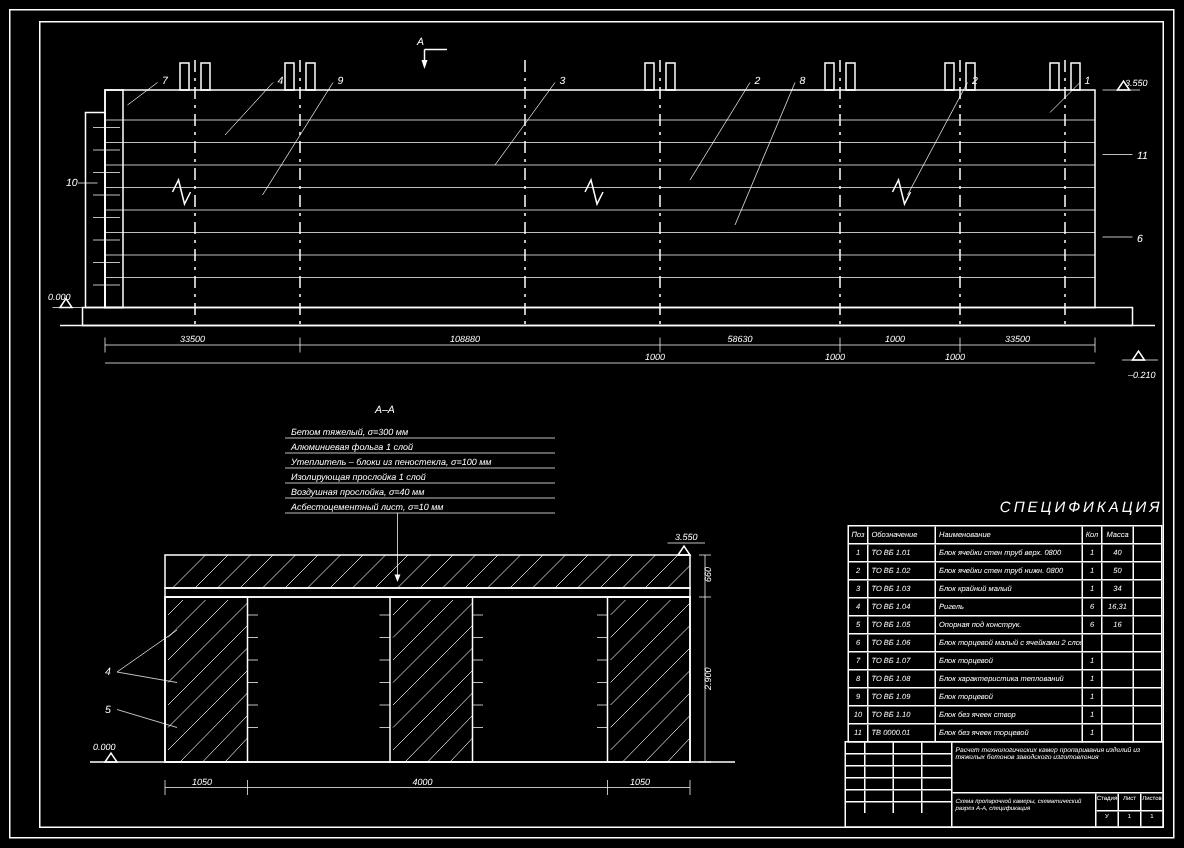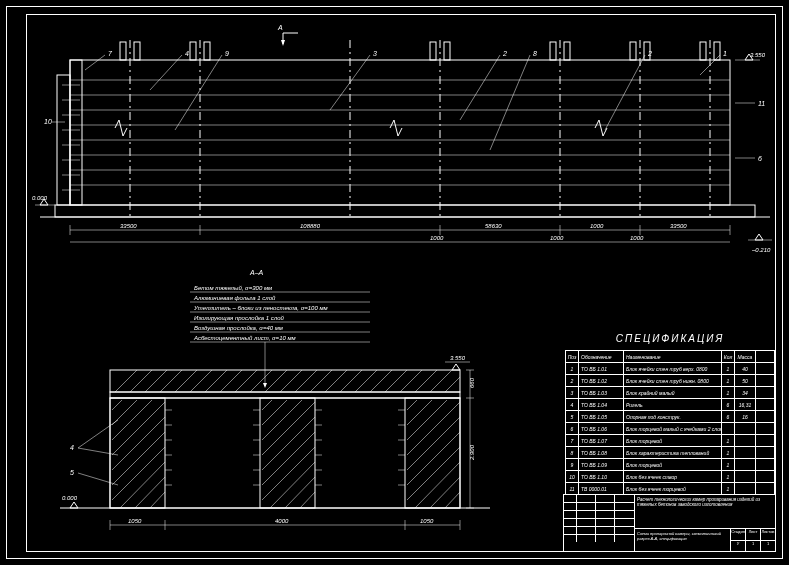"СПЕЦИФИКАЦИЯ" .spec-title { text-align: center -> right }
